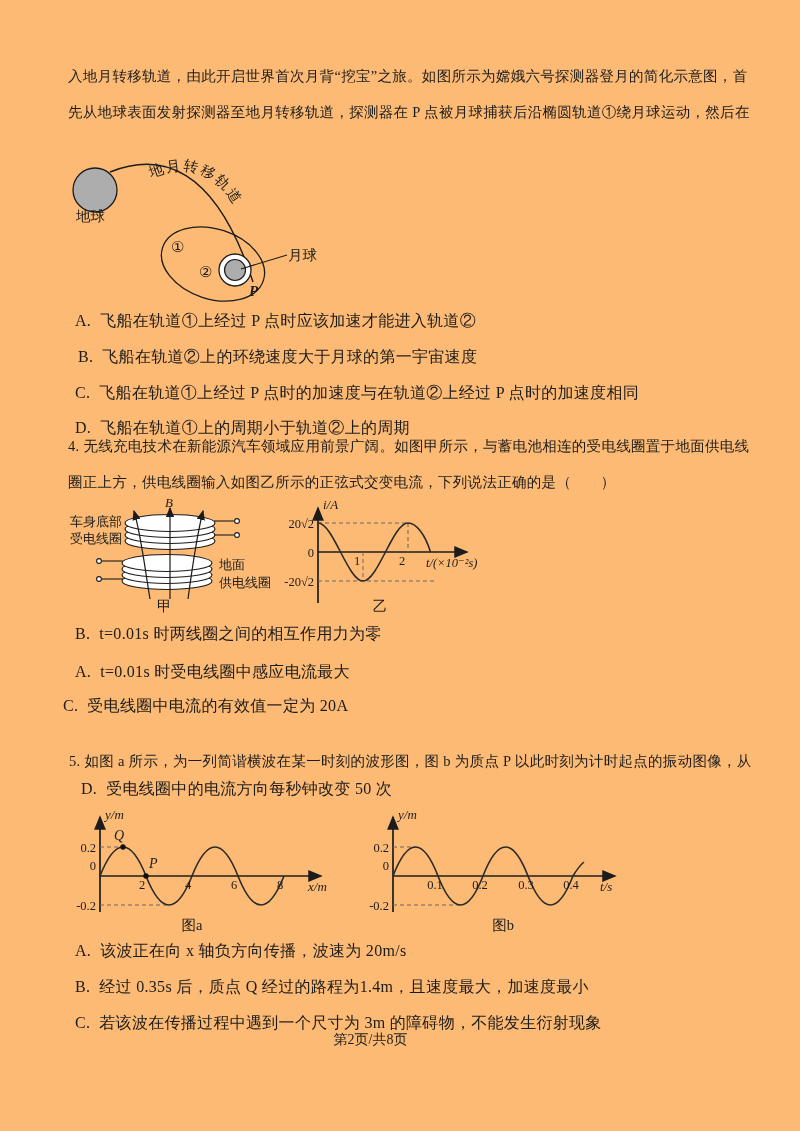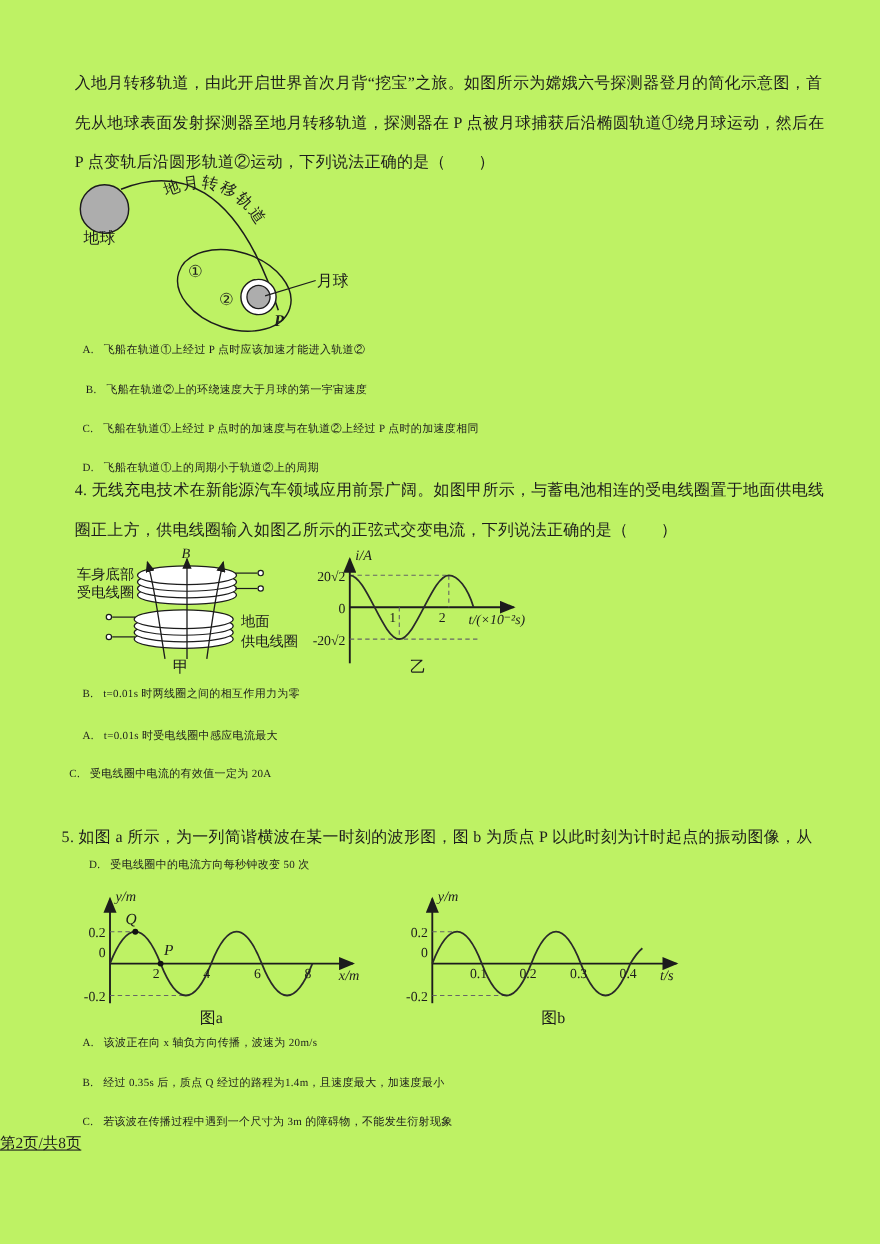"入地月转移轨道，由此开启世界首次月背“挖宝”之旅。如图所示为嫦娥六号探测器登月的" .page { background: #bef264 -> #fdba74 }
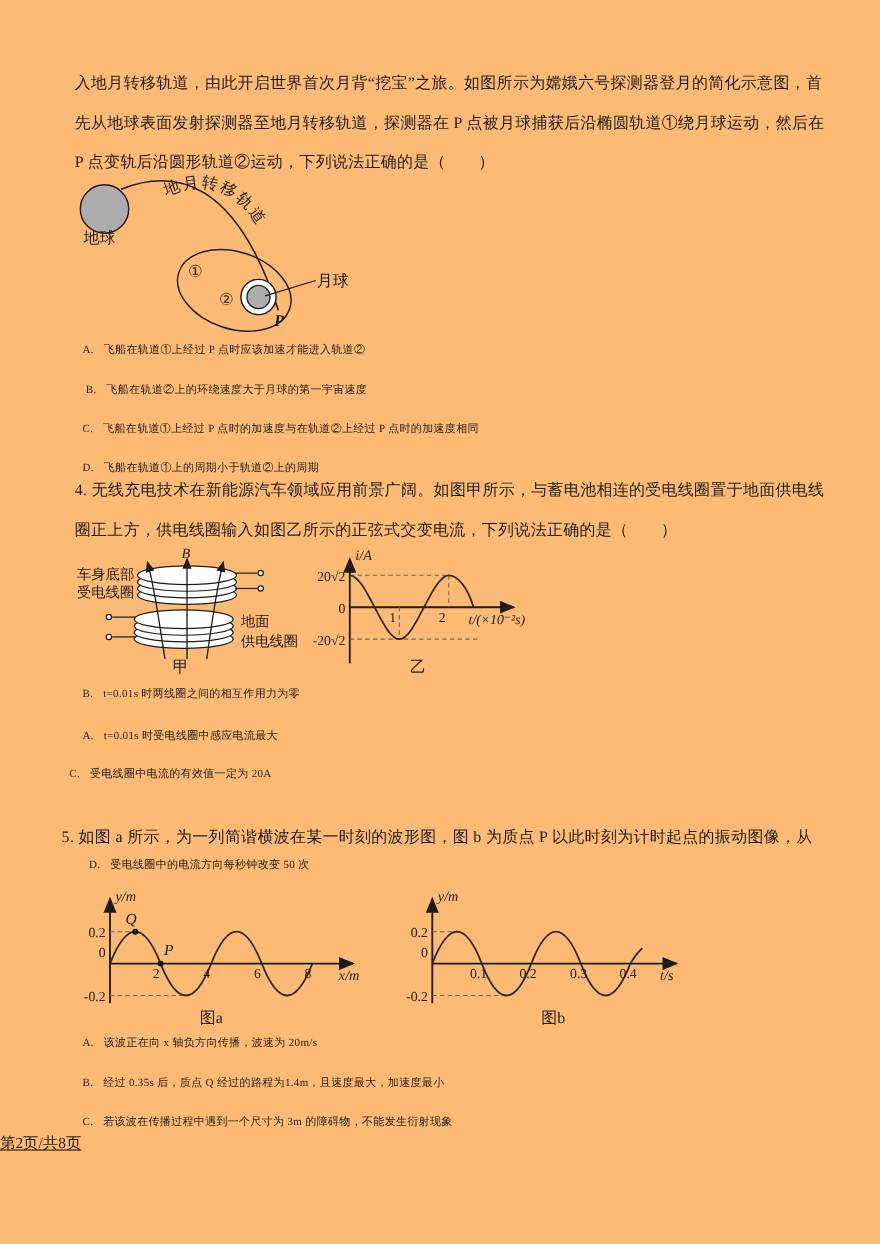"P 点变轨后沿圆形轨道②运动，下列说法正确的是（ ）" div.line { html: <div>P 点变轨后沿圆形轨道②运动，下列说法正确的是（ ）</div> -> none }
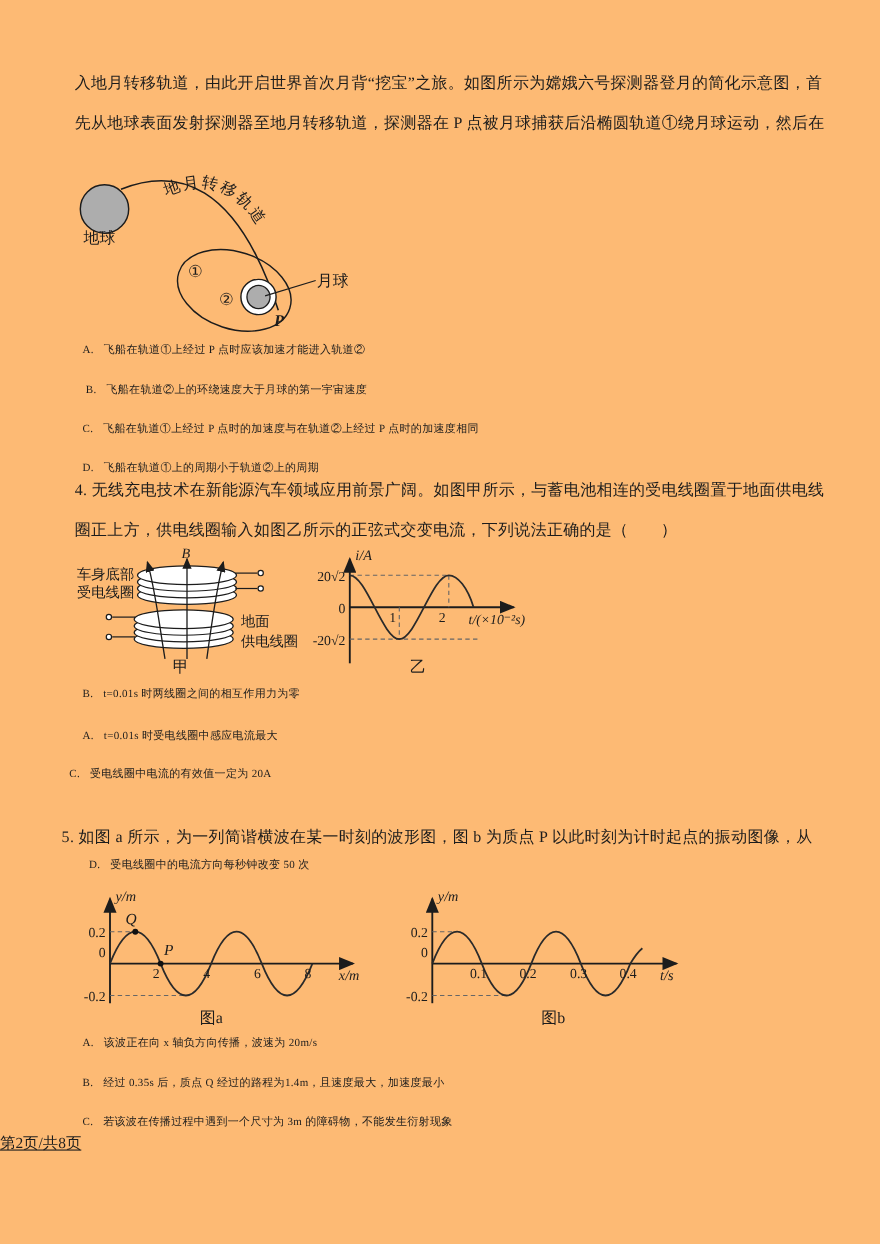"A. 飞船在轨道①上经过 P 点时应该加速才能进入轨道②" .opt { font-size: 10px -> 16px }
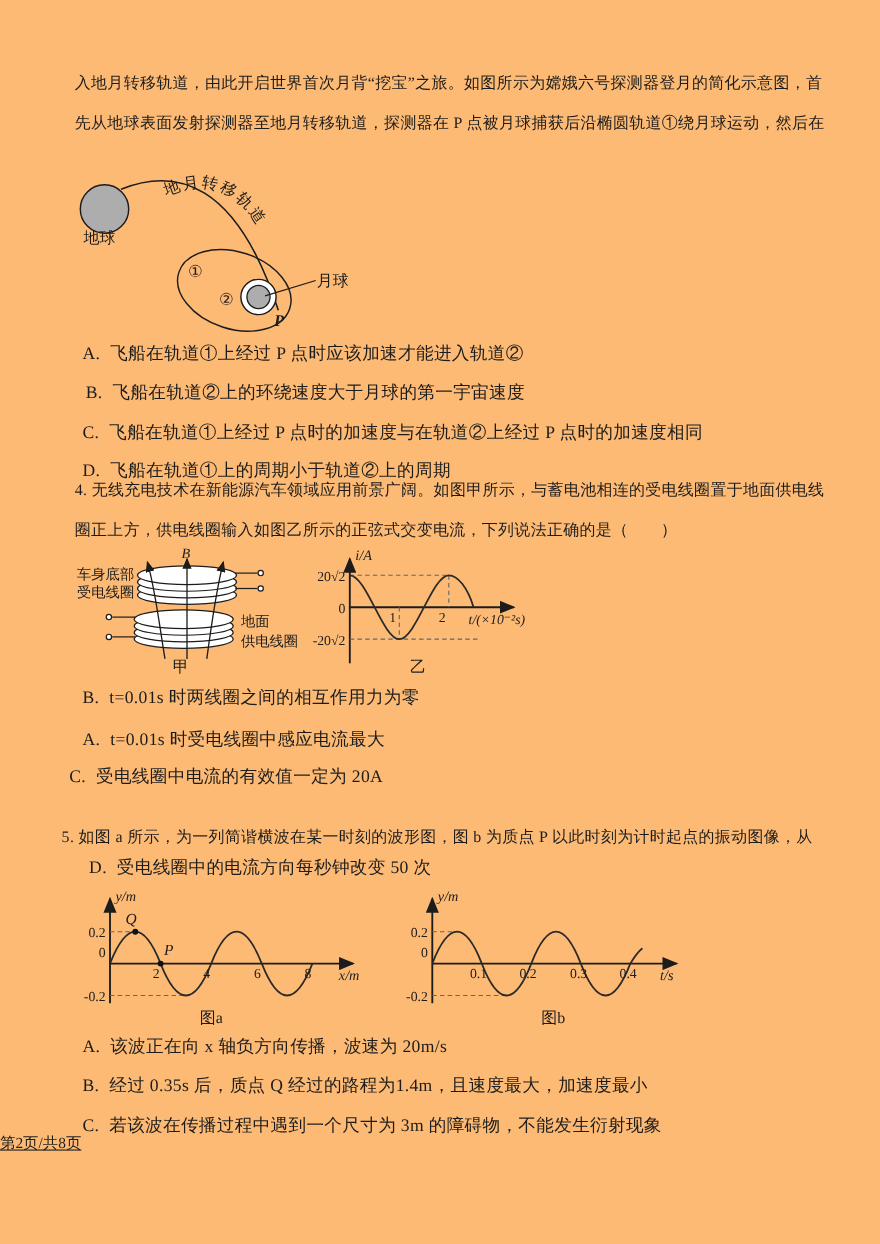"5. 如图 a 所示，为一列简谐横波在某一时刻的波形图，图 b" div.line { left: 56px -> 69px }
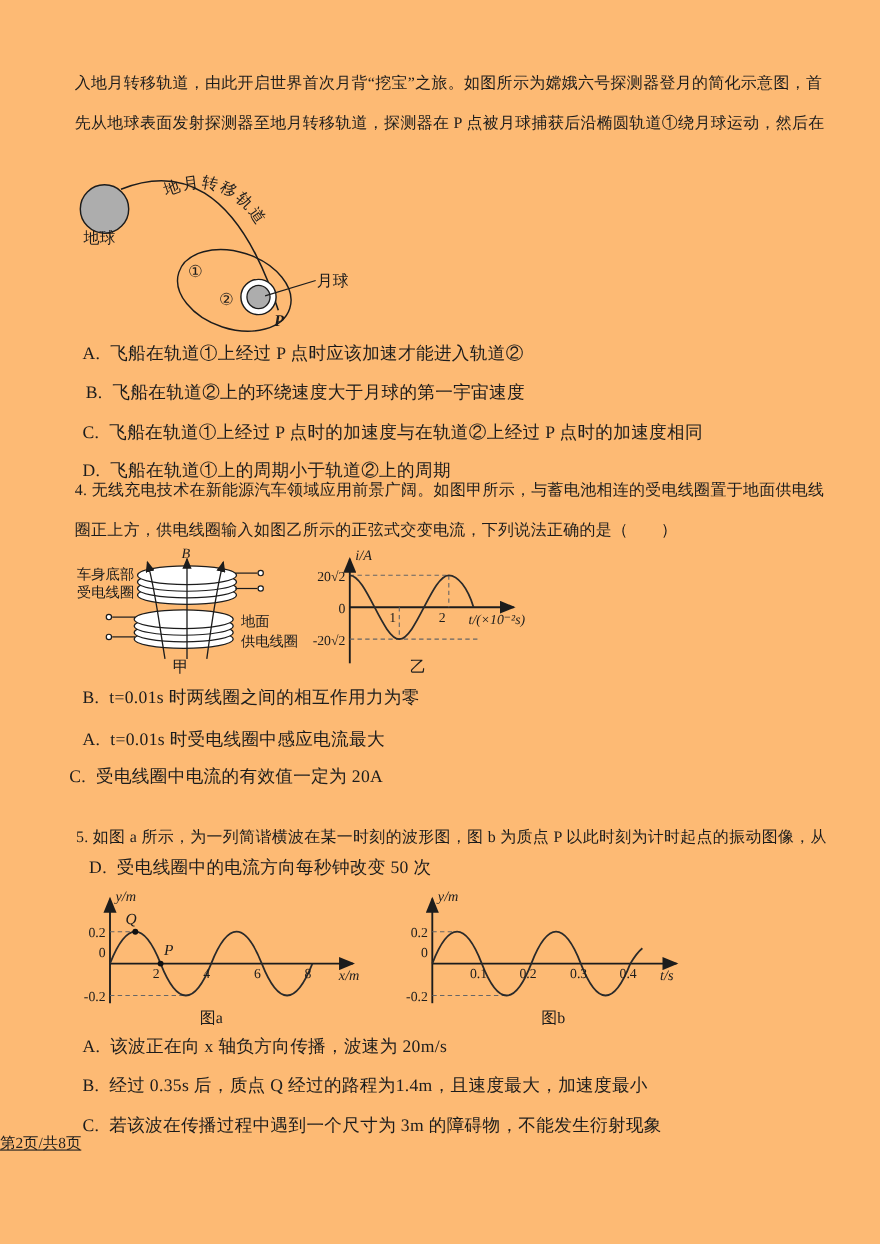"第2页/共8页" .footer { text-align: left -> center; text-decoration: underline -> none }
